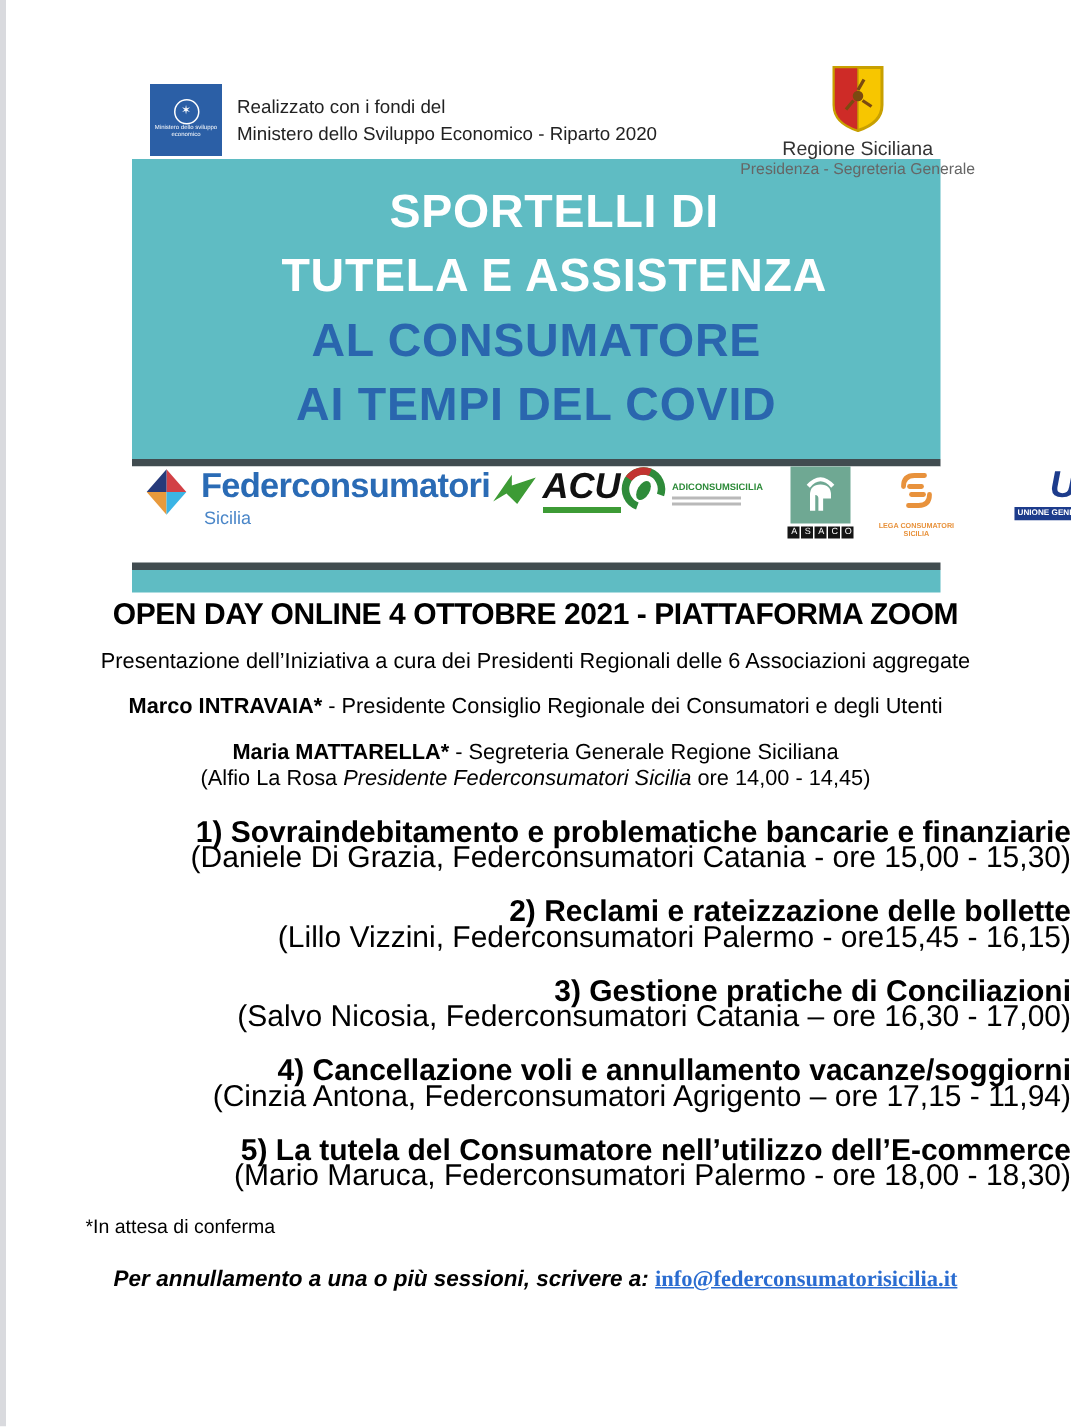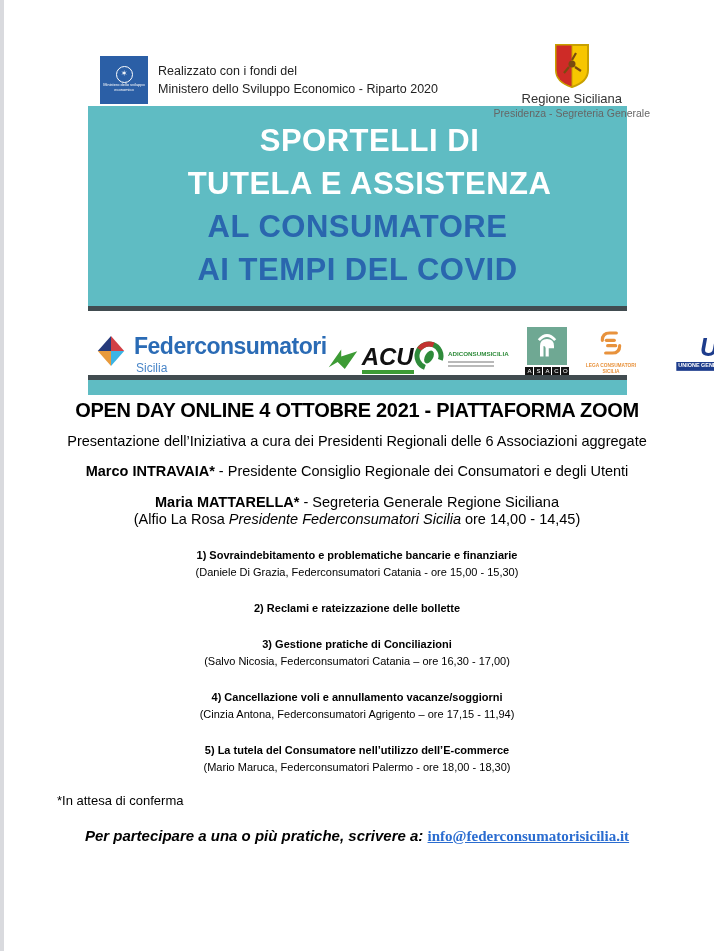"Federconsumatori" .logo-band { align-items: flex-end -> flex-start }
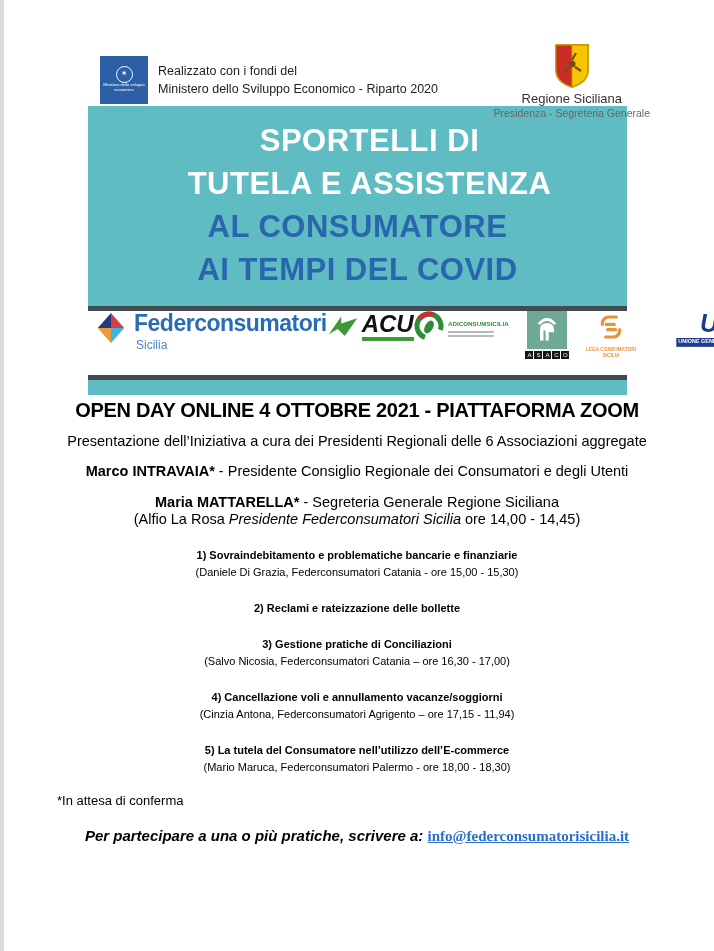"1) Sovraindebitamento e problematiche" .session { font-size: 11px -> 20px; text-align: none -> right }
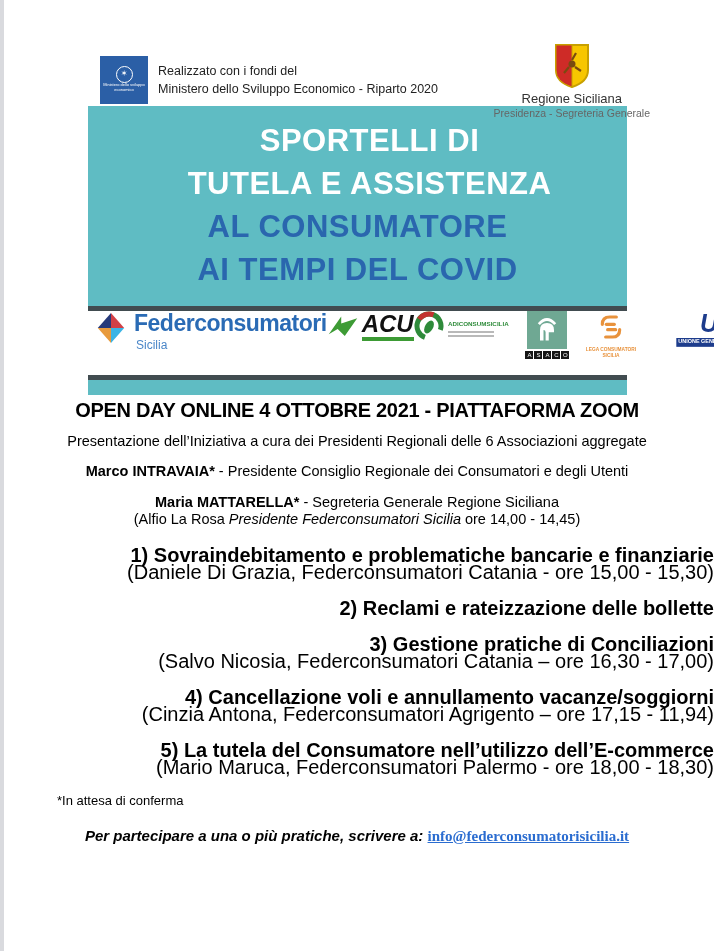"(Lillo Vizzini, Federconsumatori Palermo" span { html: none -> <span>(Lillo Vizzini, Federconsumatori Palermo - ore15,45 - 16,15)</span> }
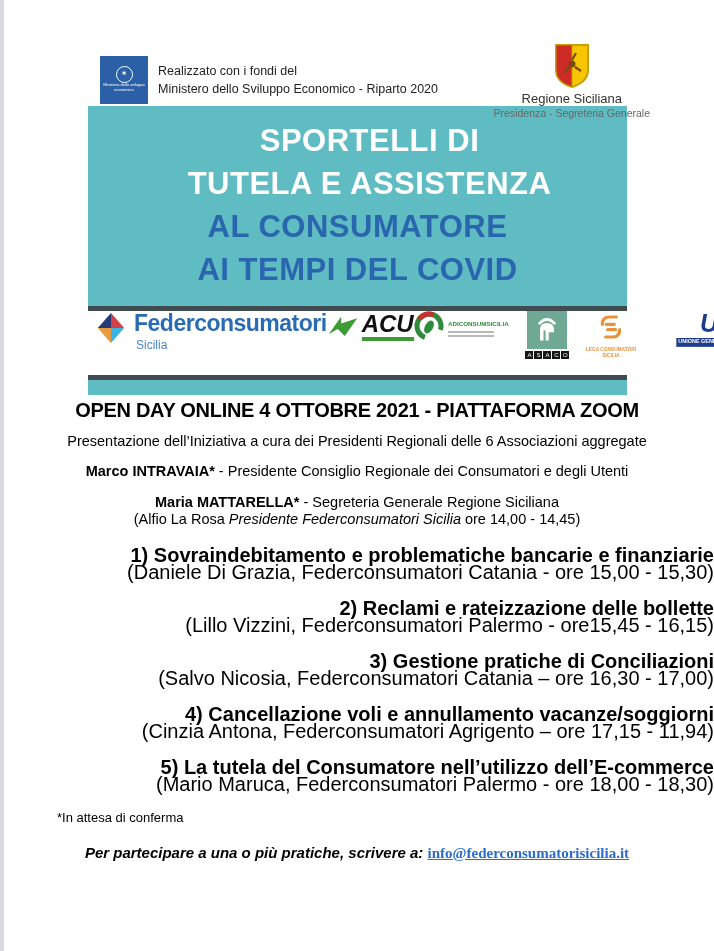"Per partecipare a una o" span { text: partecipare a una o più pratiche -> annullamento a una o più sessioni }
